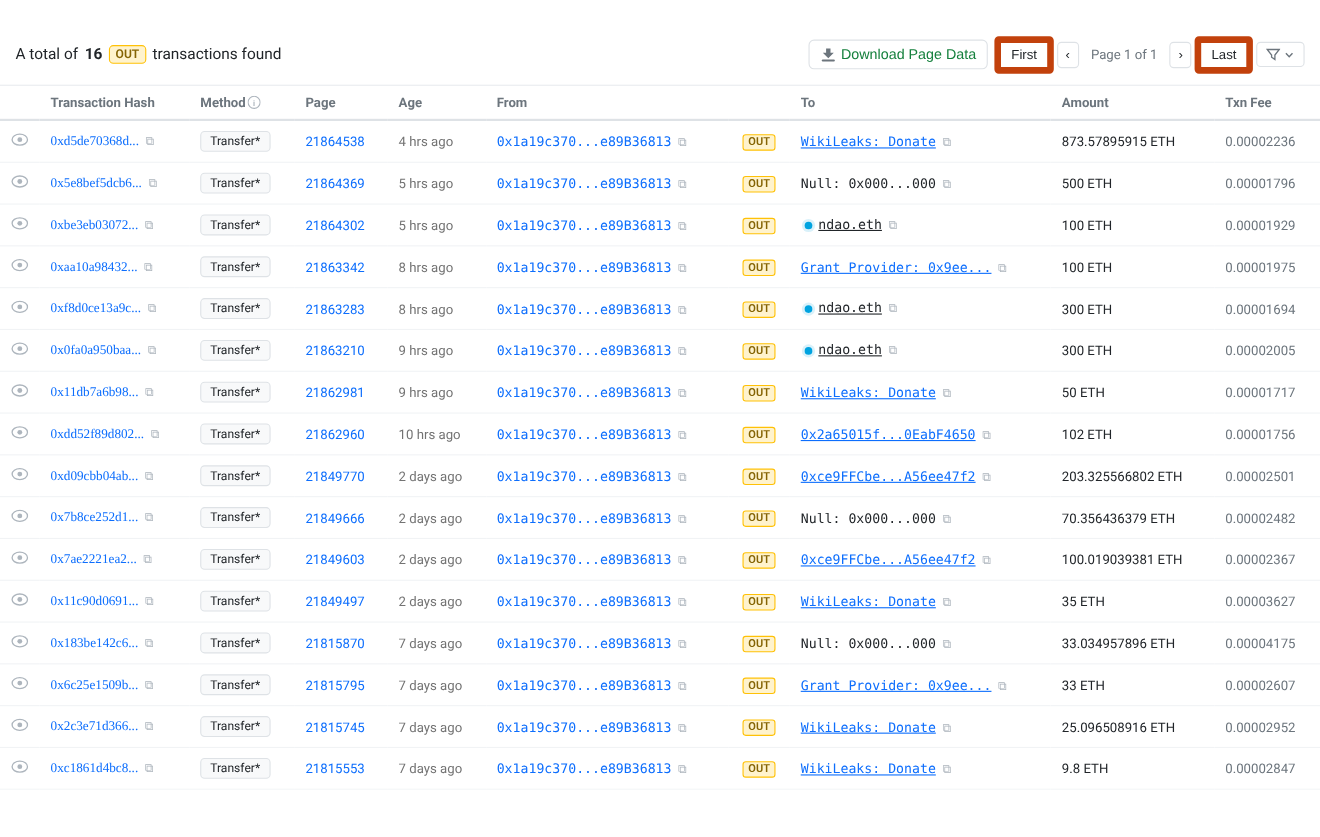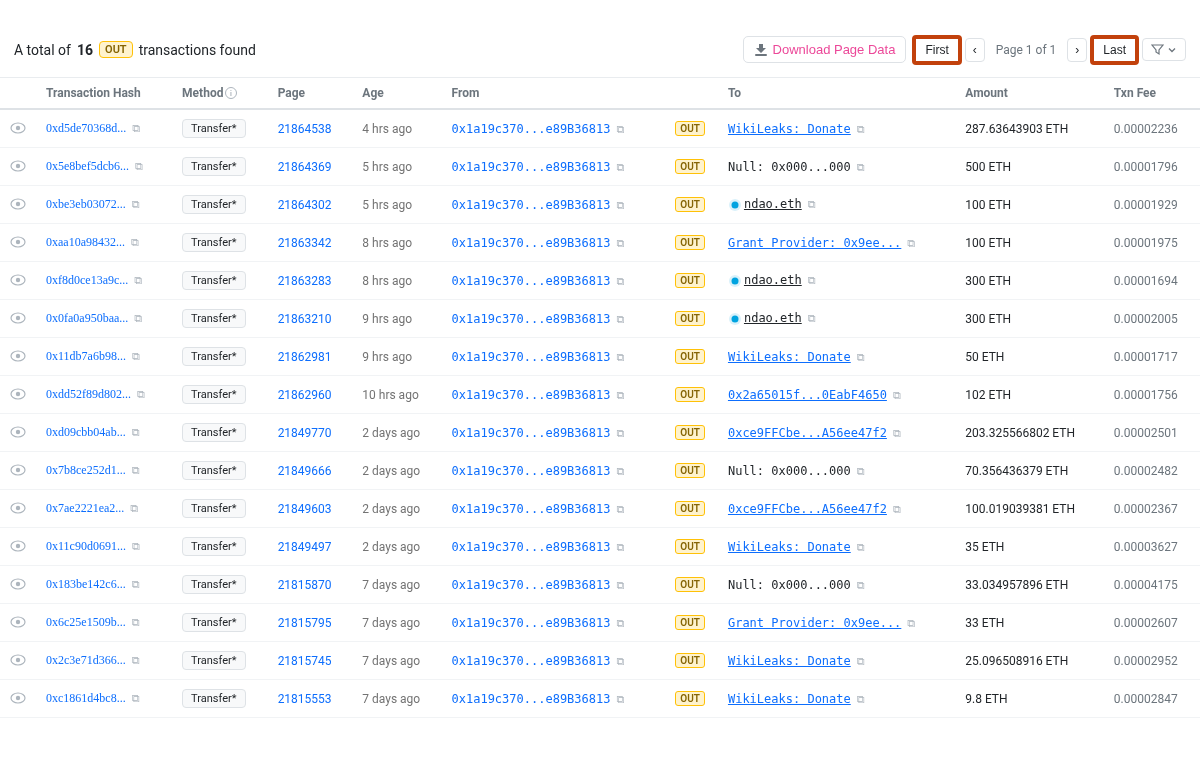"Download Page Data" .btn-download { color: #ec4899 -> #15803d }
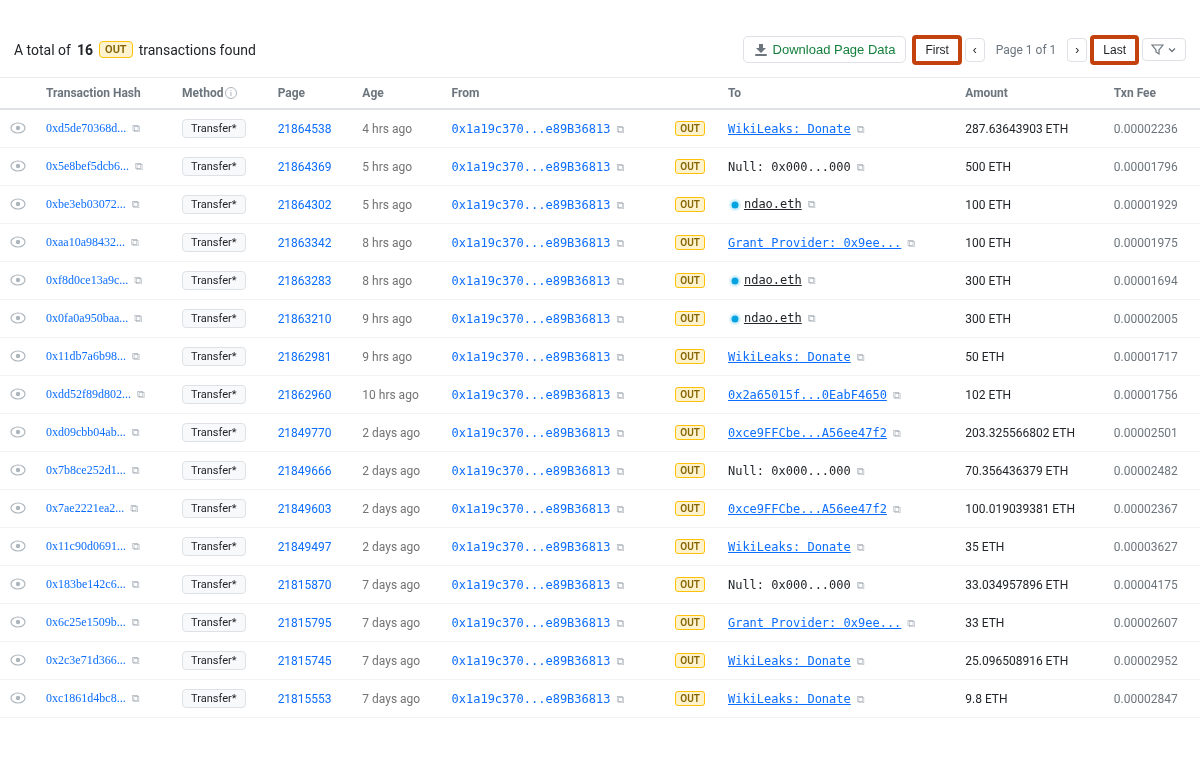"First" .btn-page { border: 4px solid #c2410c -> 6px solid #c2410c }
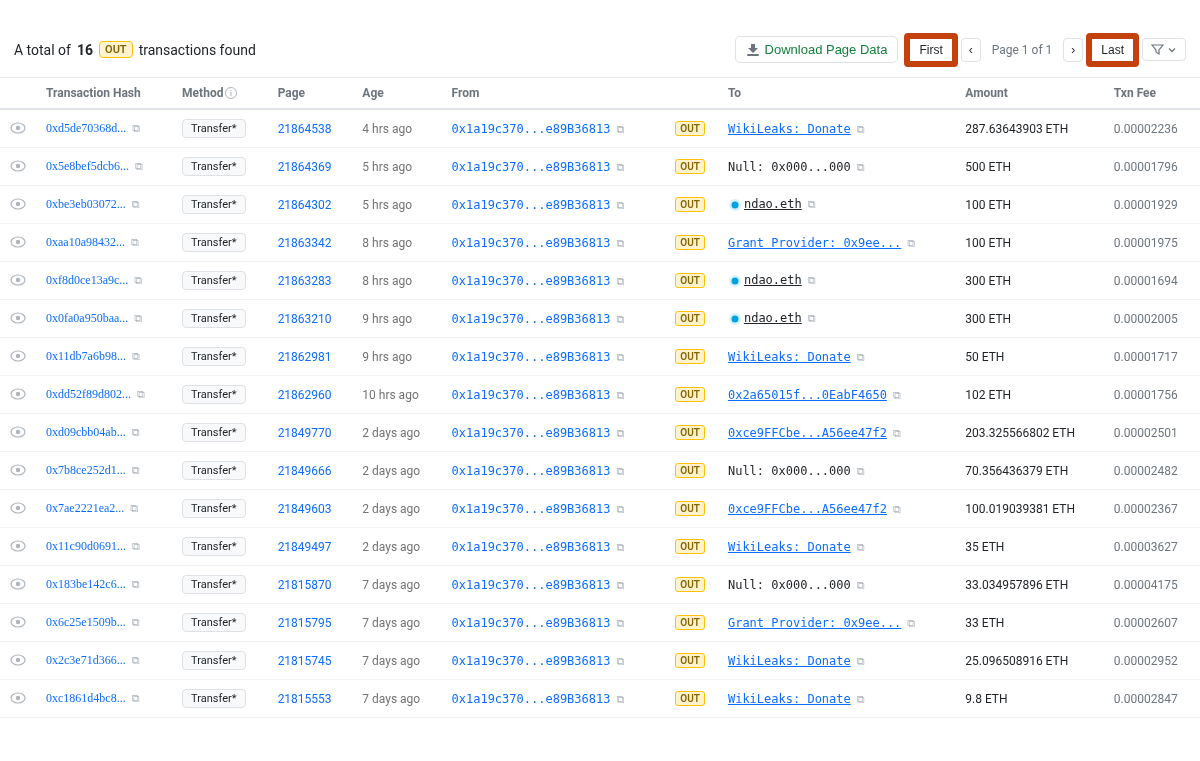"287.63643903 ETH" span.amount-text { text: 287.63643903 -> 873.57895915 }
